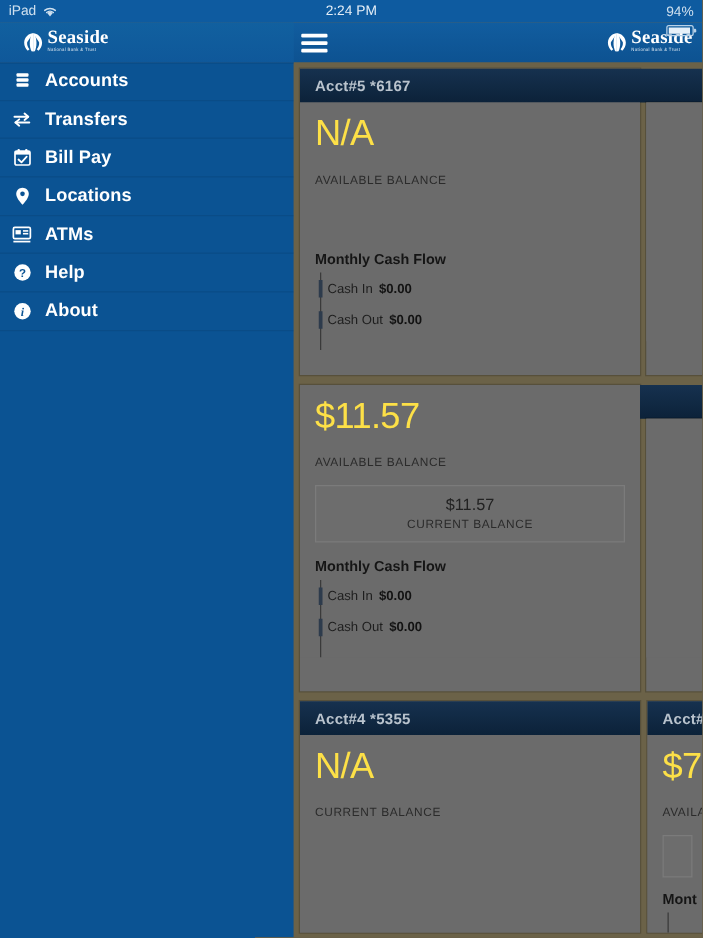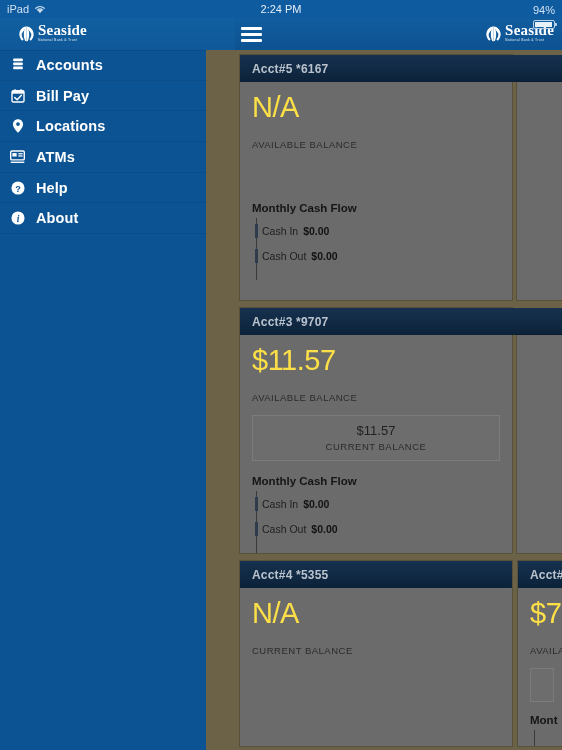"Accounts" .sidebar { width: 206px -> 235px }
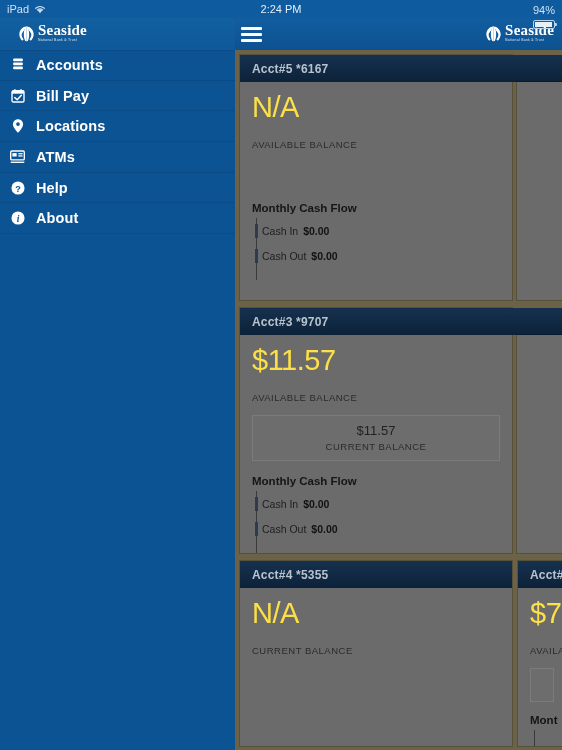"Transfers" div.nav-item { html: none -> <div> <span> <svg> <g> <path></path> <path></path> <path></path> <path></path> </g> </svg> </span> <span>Transfers</span> </div> }
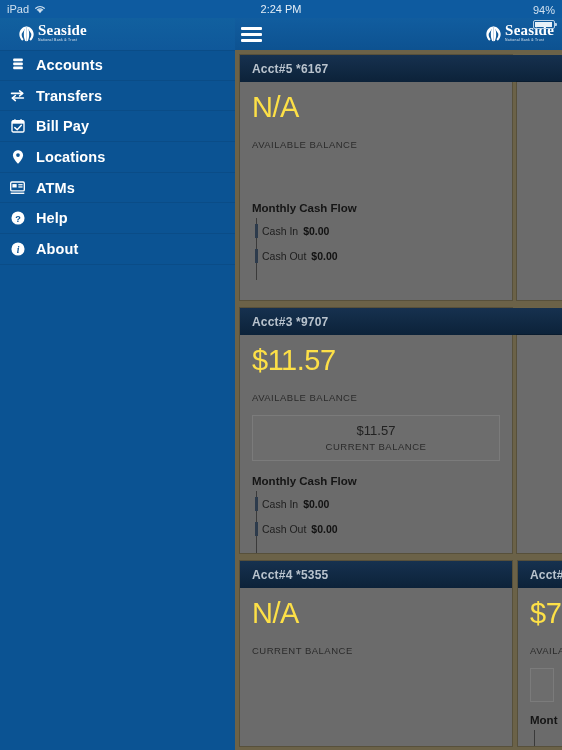"Acct#3 *9707" div.card-header { html: <div> <span>Acct#3 *9707</span> </div> -> none }
